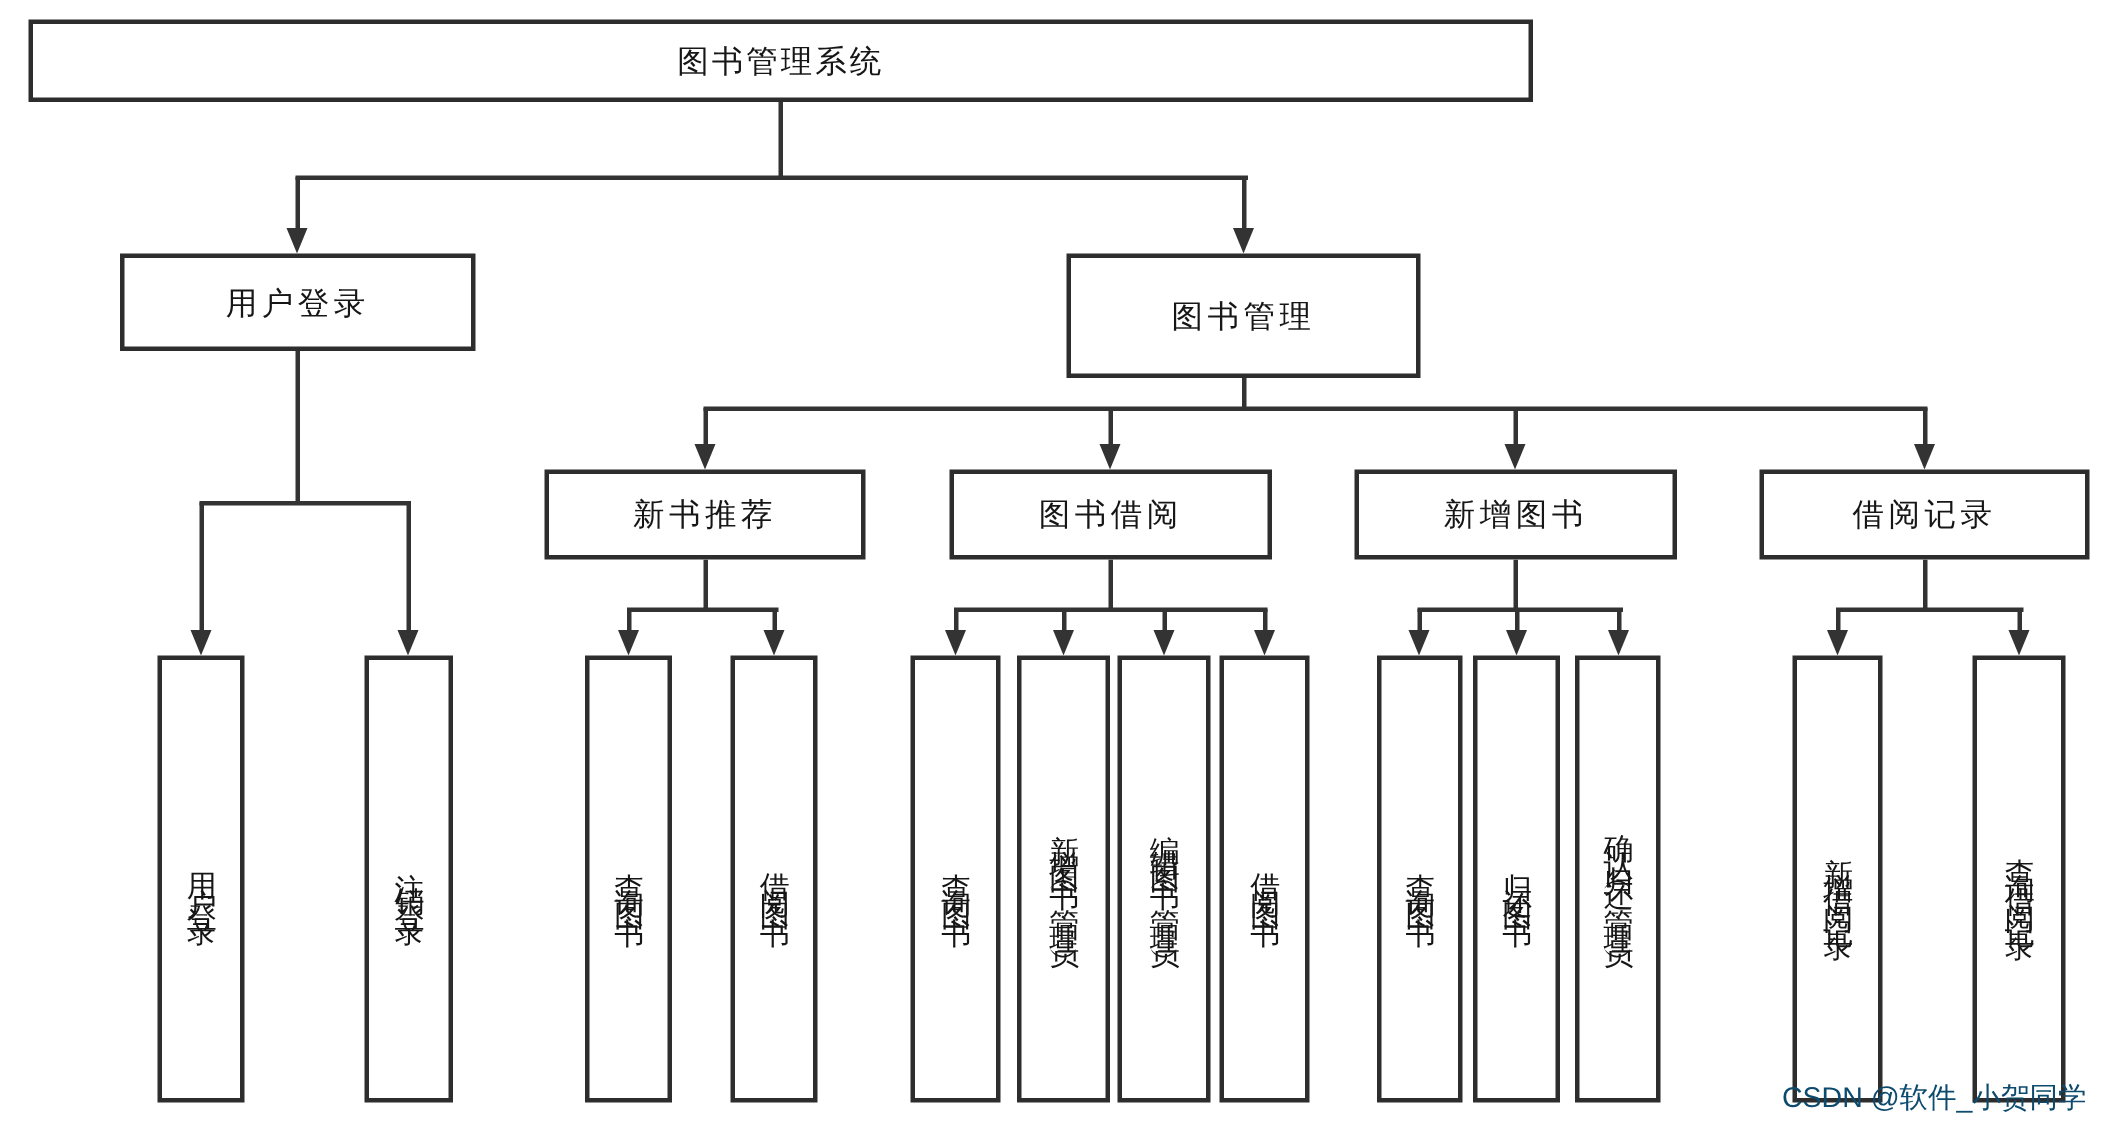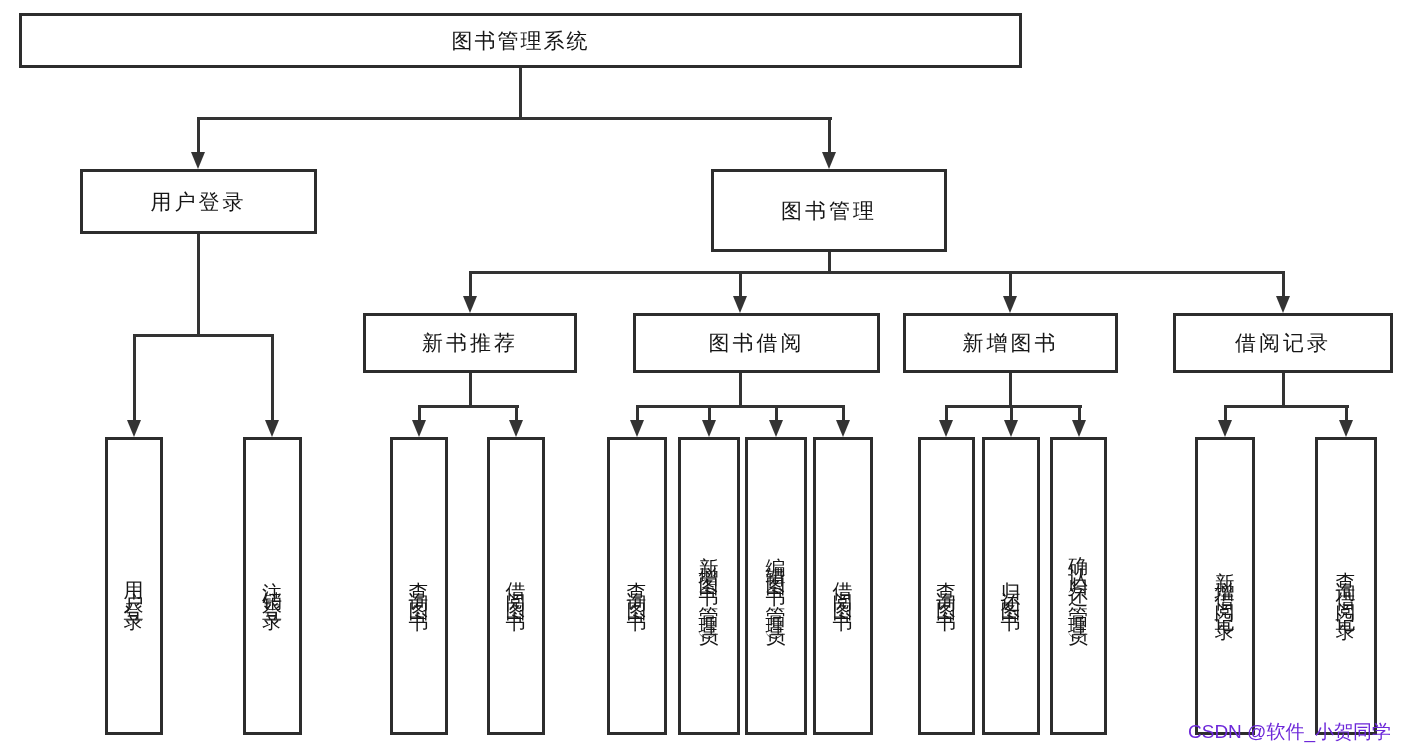"图书借阅" div.node { width: 247px -> 215px }
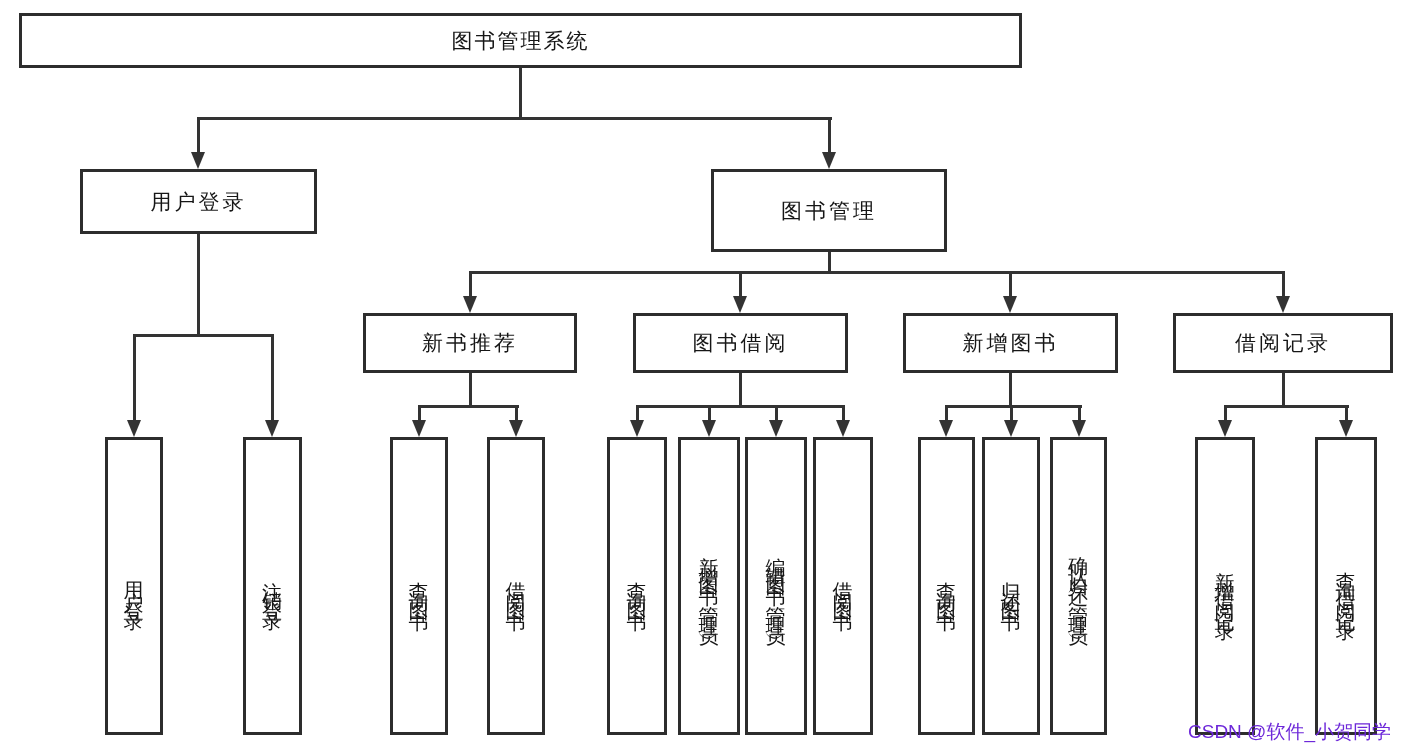"CSDN @软件_小贺同学" .watermark { color: #6d28d9 -> #0c4a6e }
